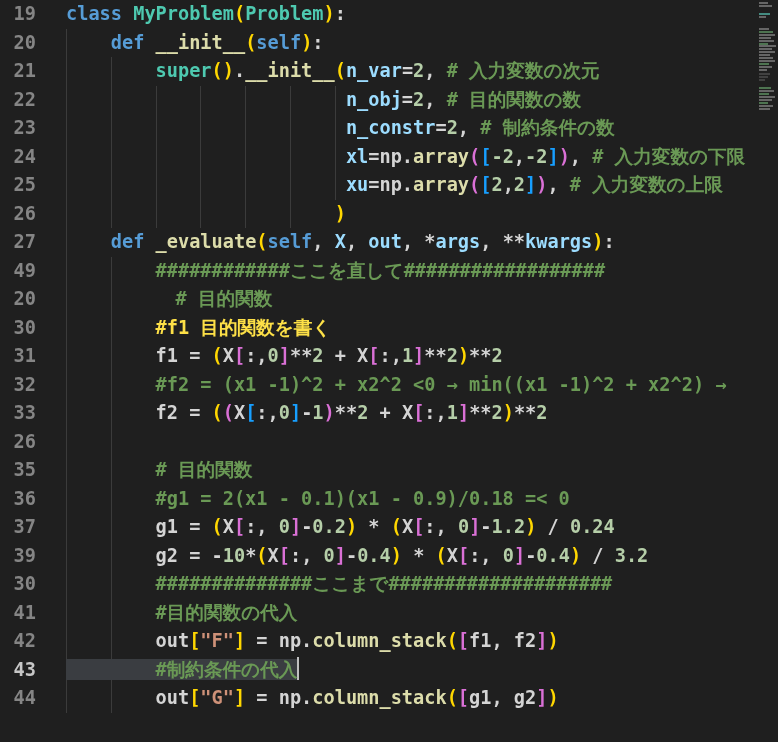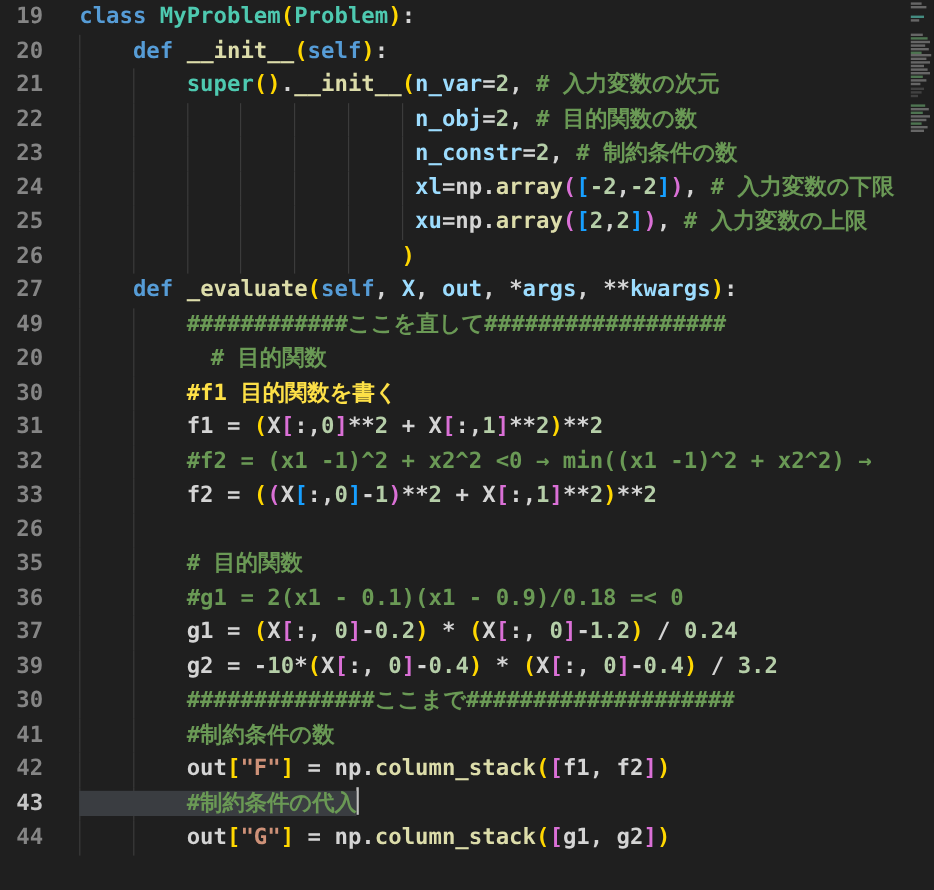"#制約条件の数" span.tok { text: 制約条件の数 -> 目的関数の代入 }
